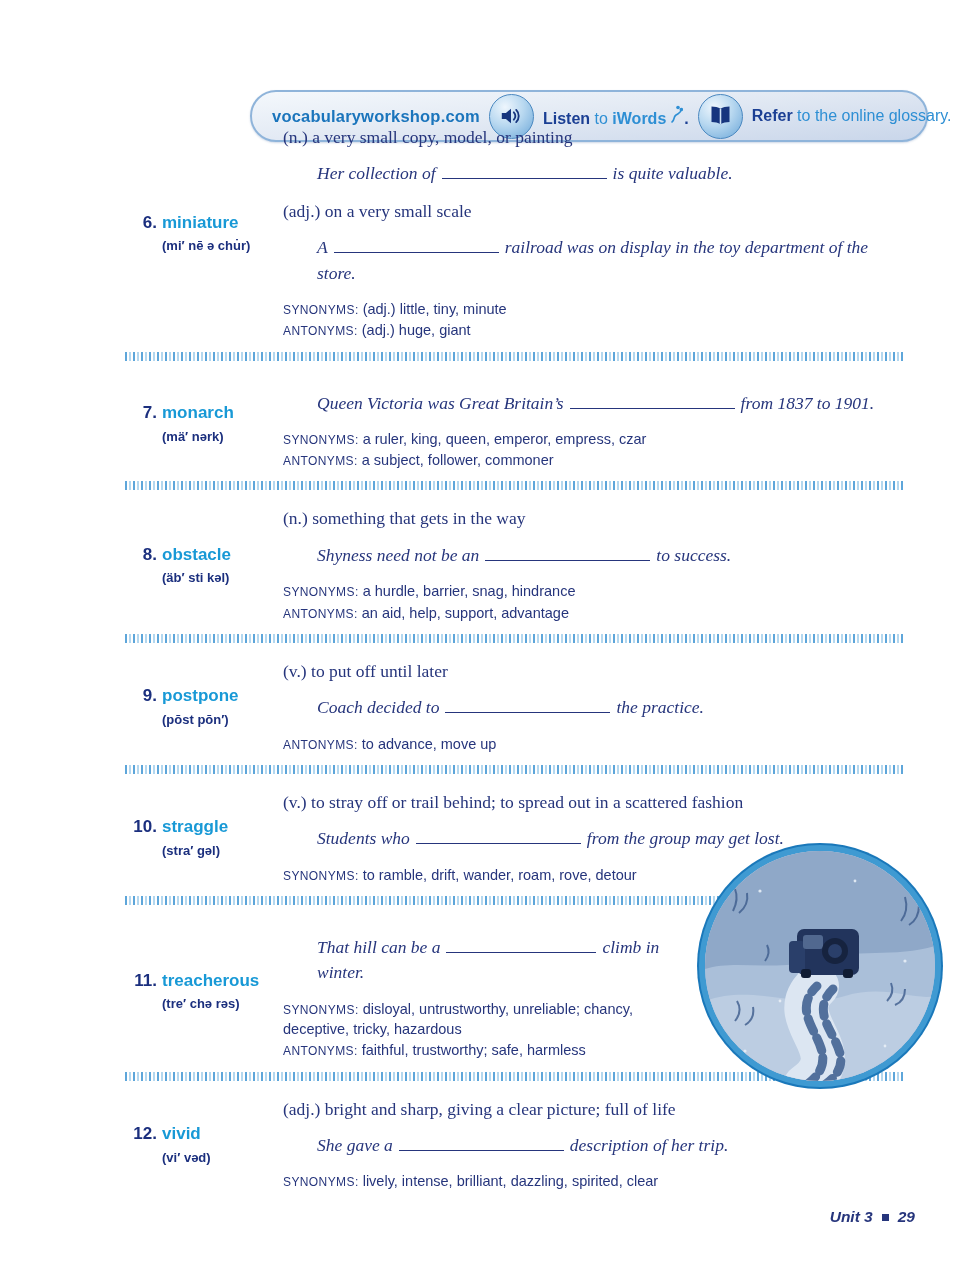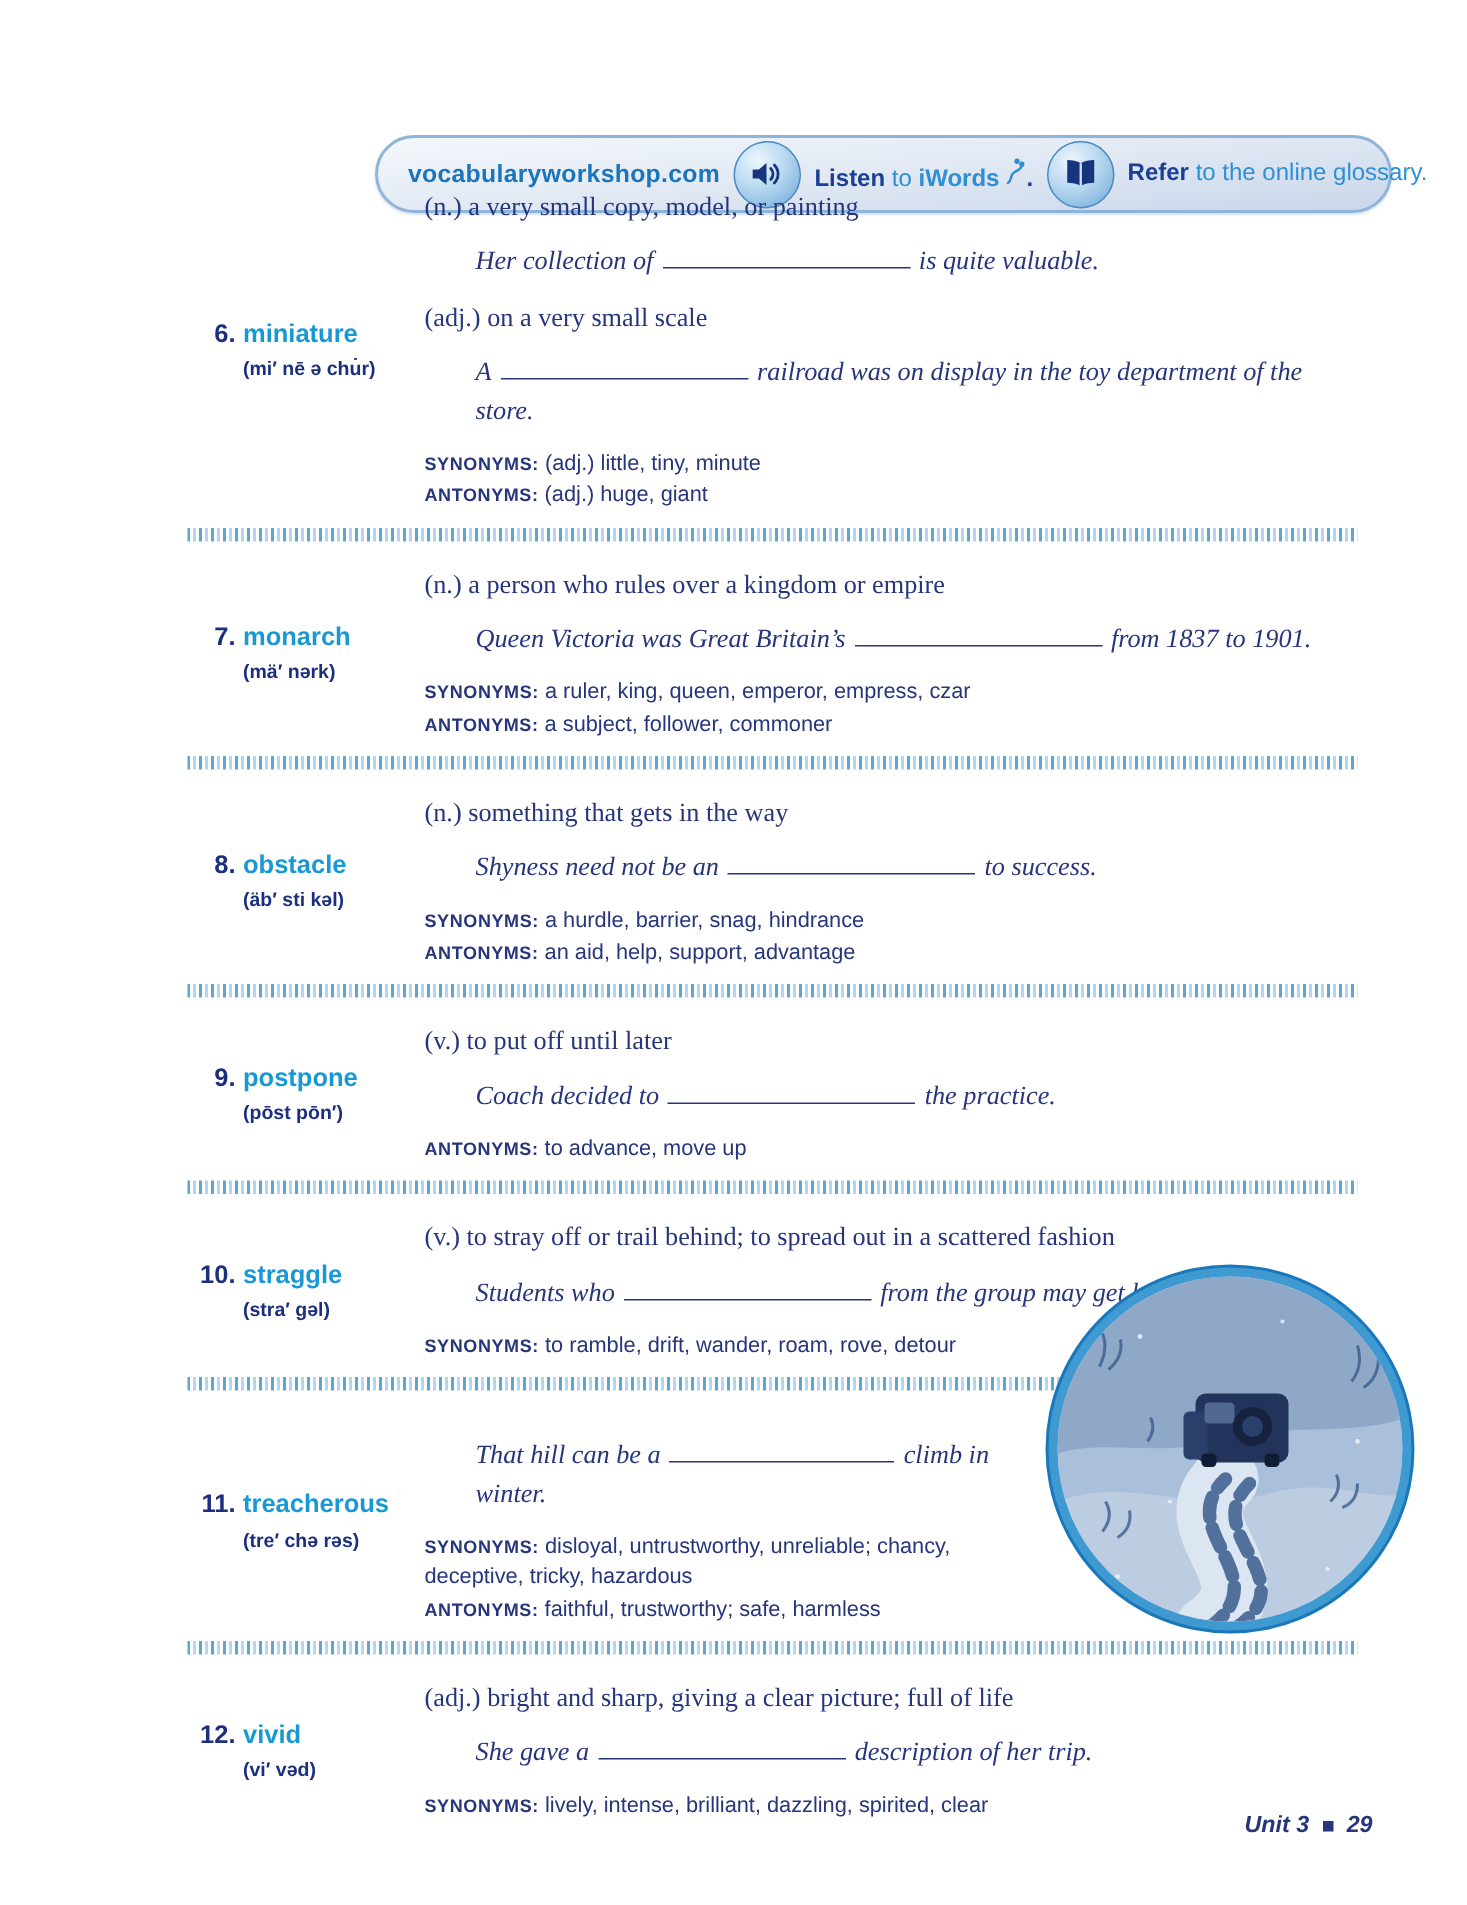"SYNONYMS:" .synlabel { font-weight: bold -> none }
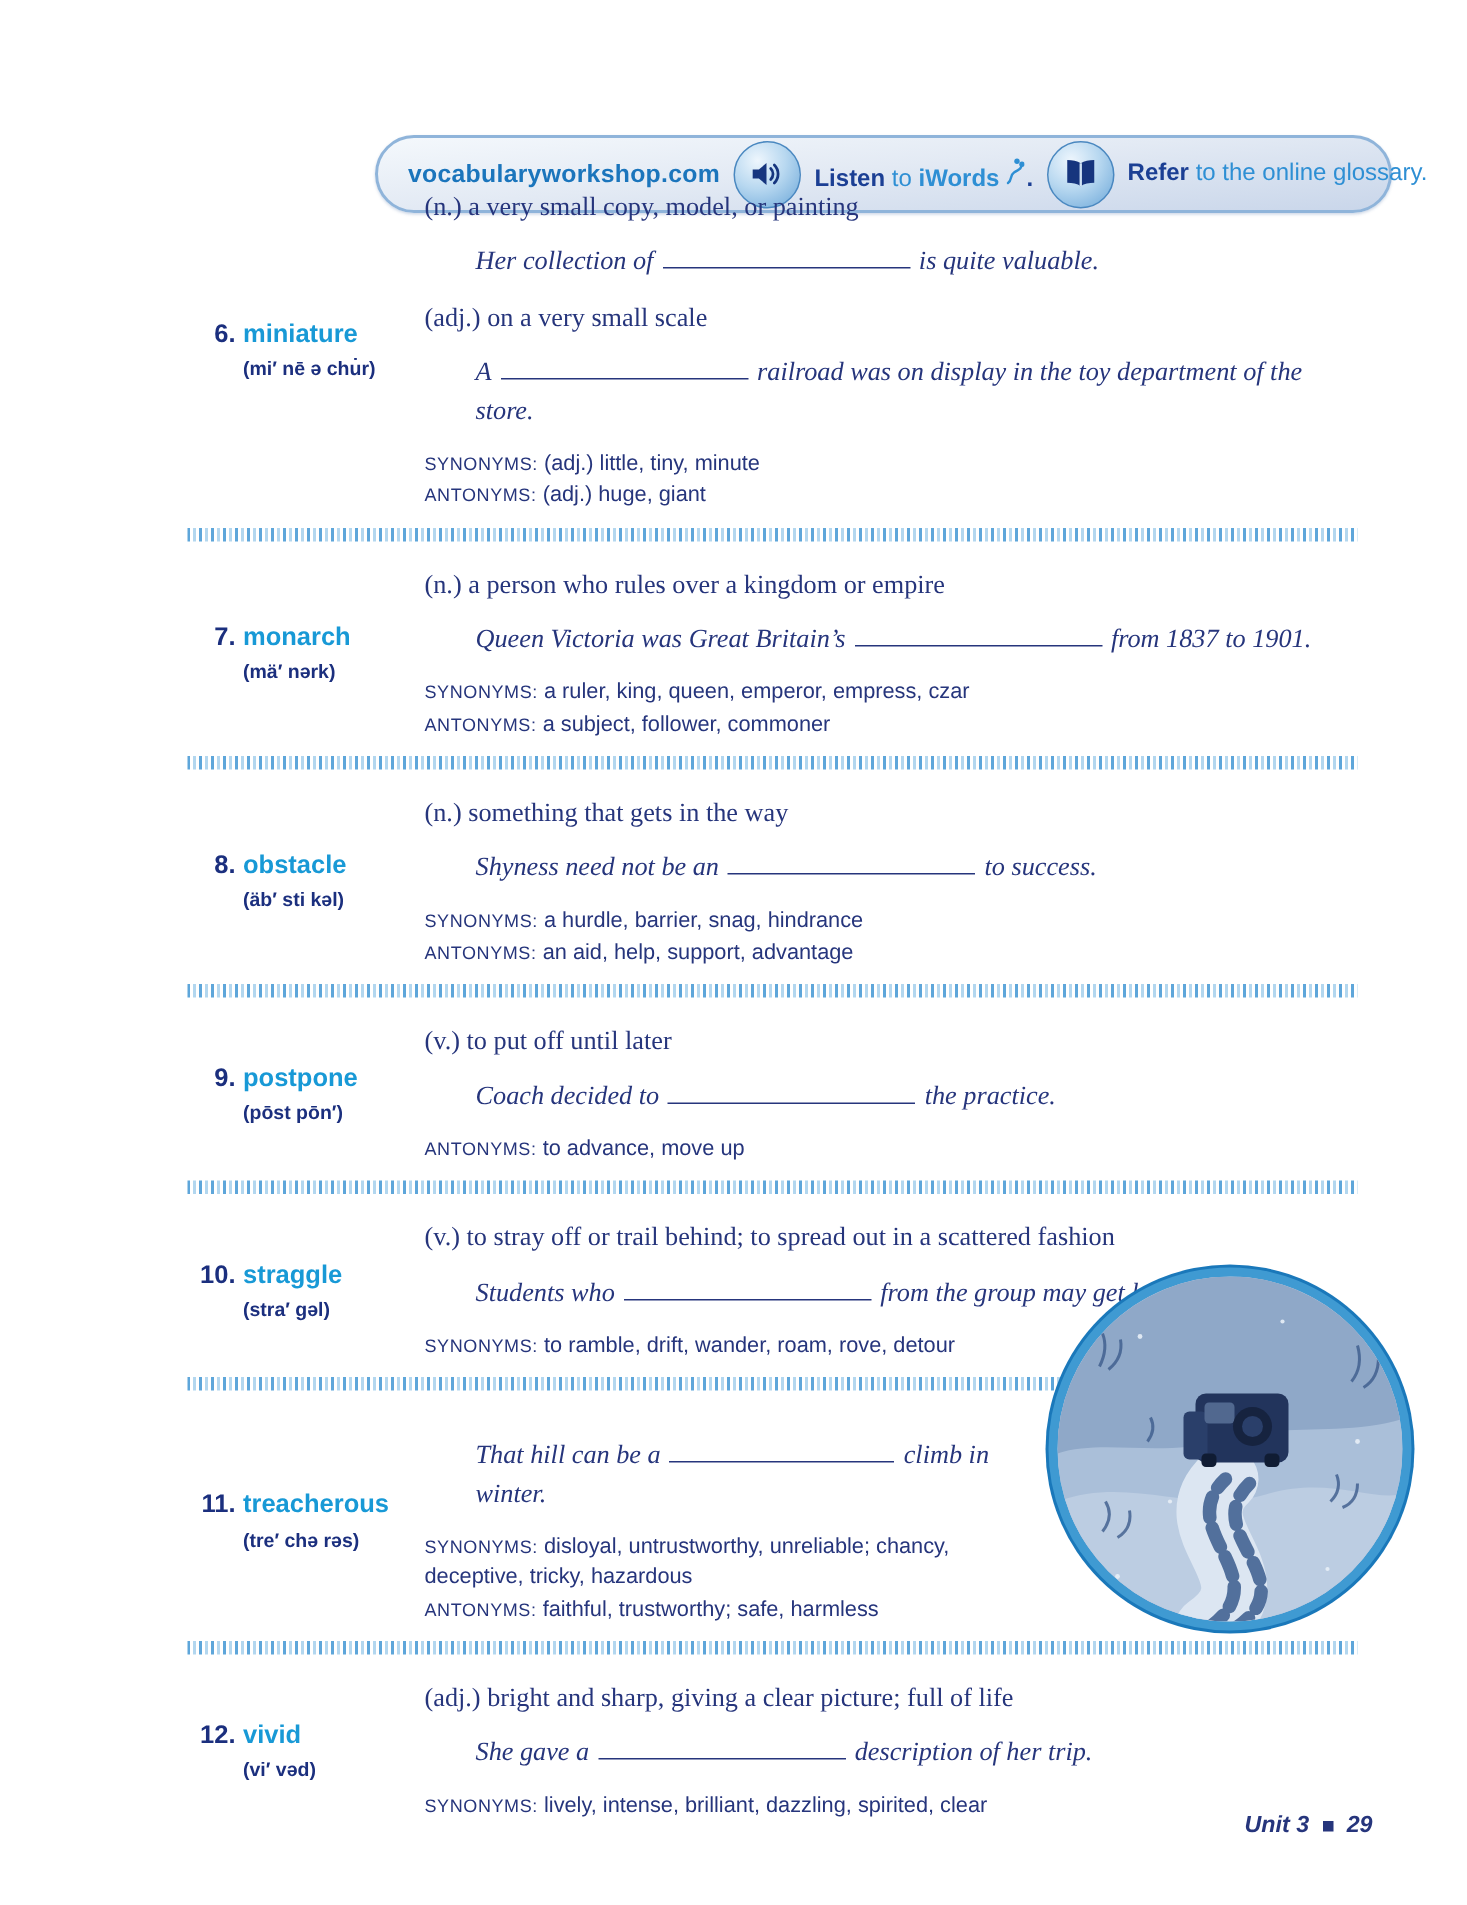"(n.) a person who rules" div.definition { html: <div>(n.) a person who rules over a kingdom or empire</div> -> none }
